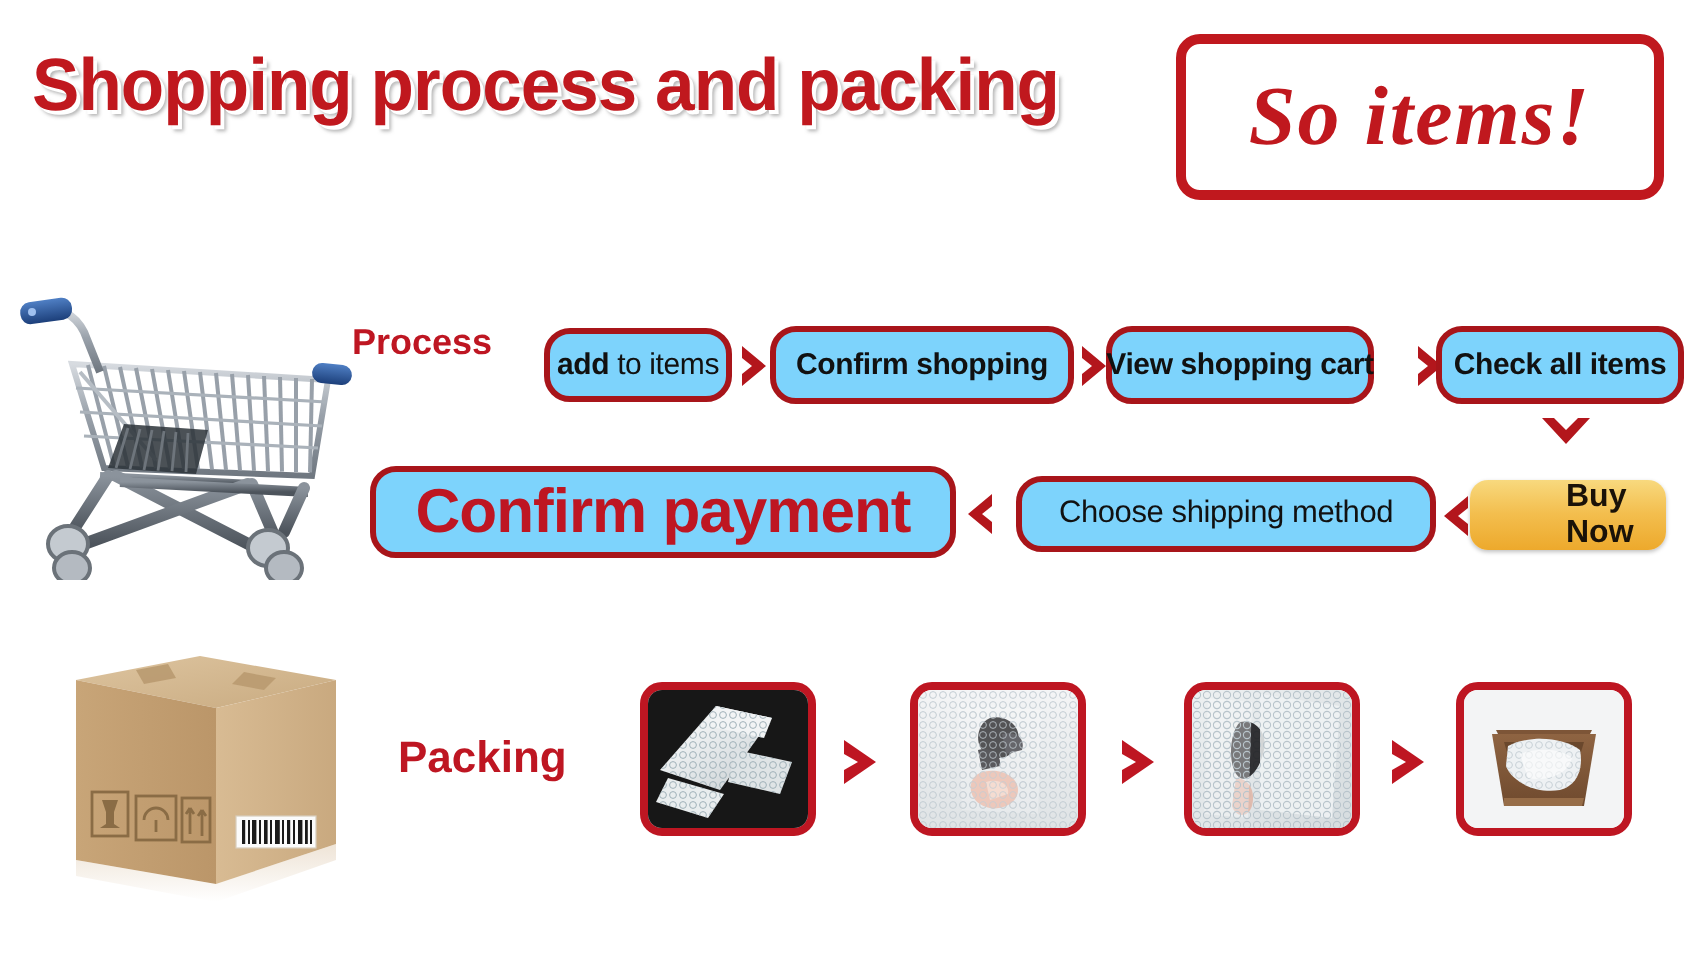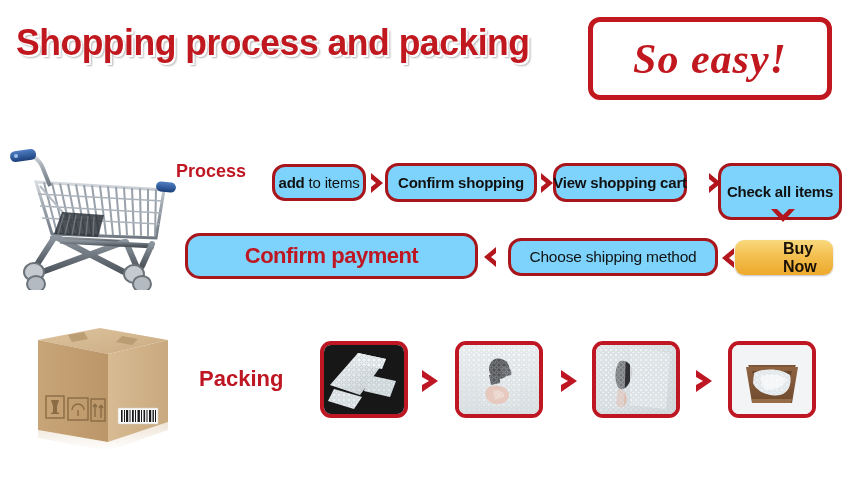"So easy!" span { text: easy -> items }
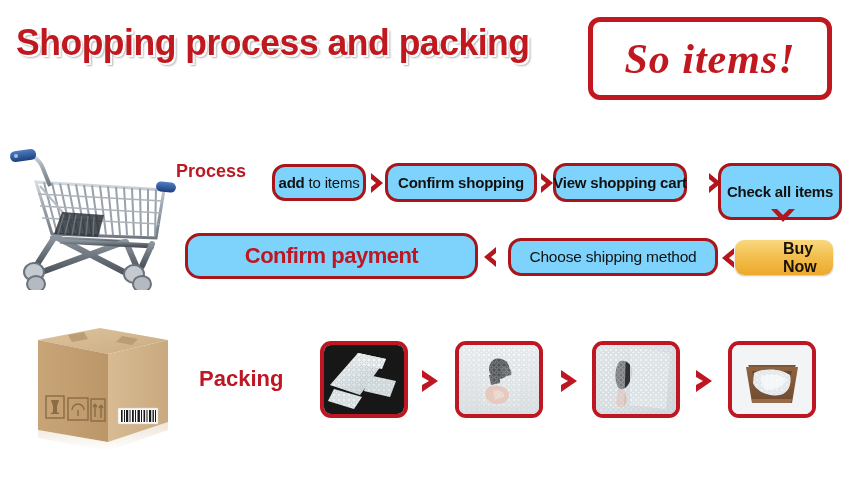"Check all items" #box-check-items { height: 57px -> 39px }
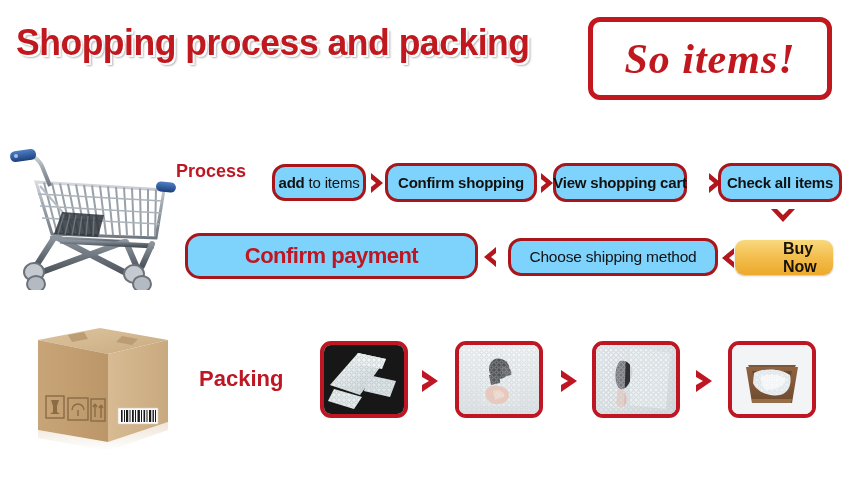"Confirm payment" .flow-box.emph { border-radius: 15px -> none; font-size: 22px -> 31px }
